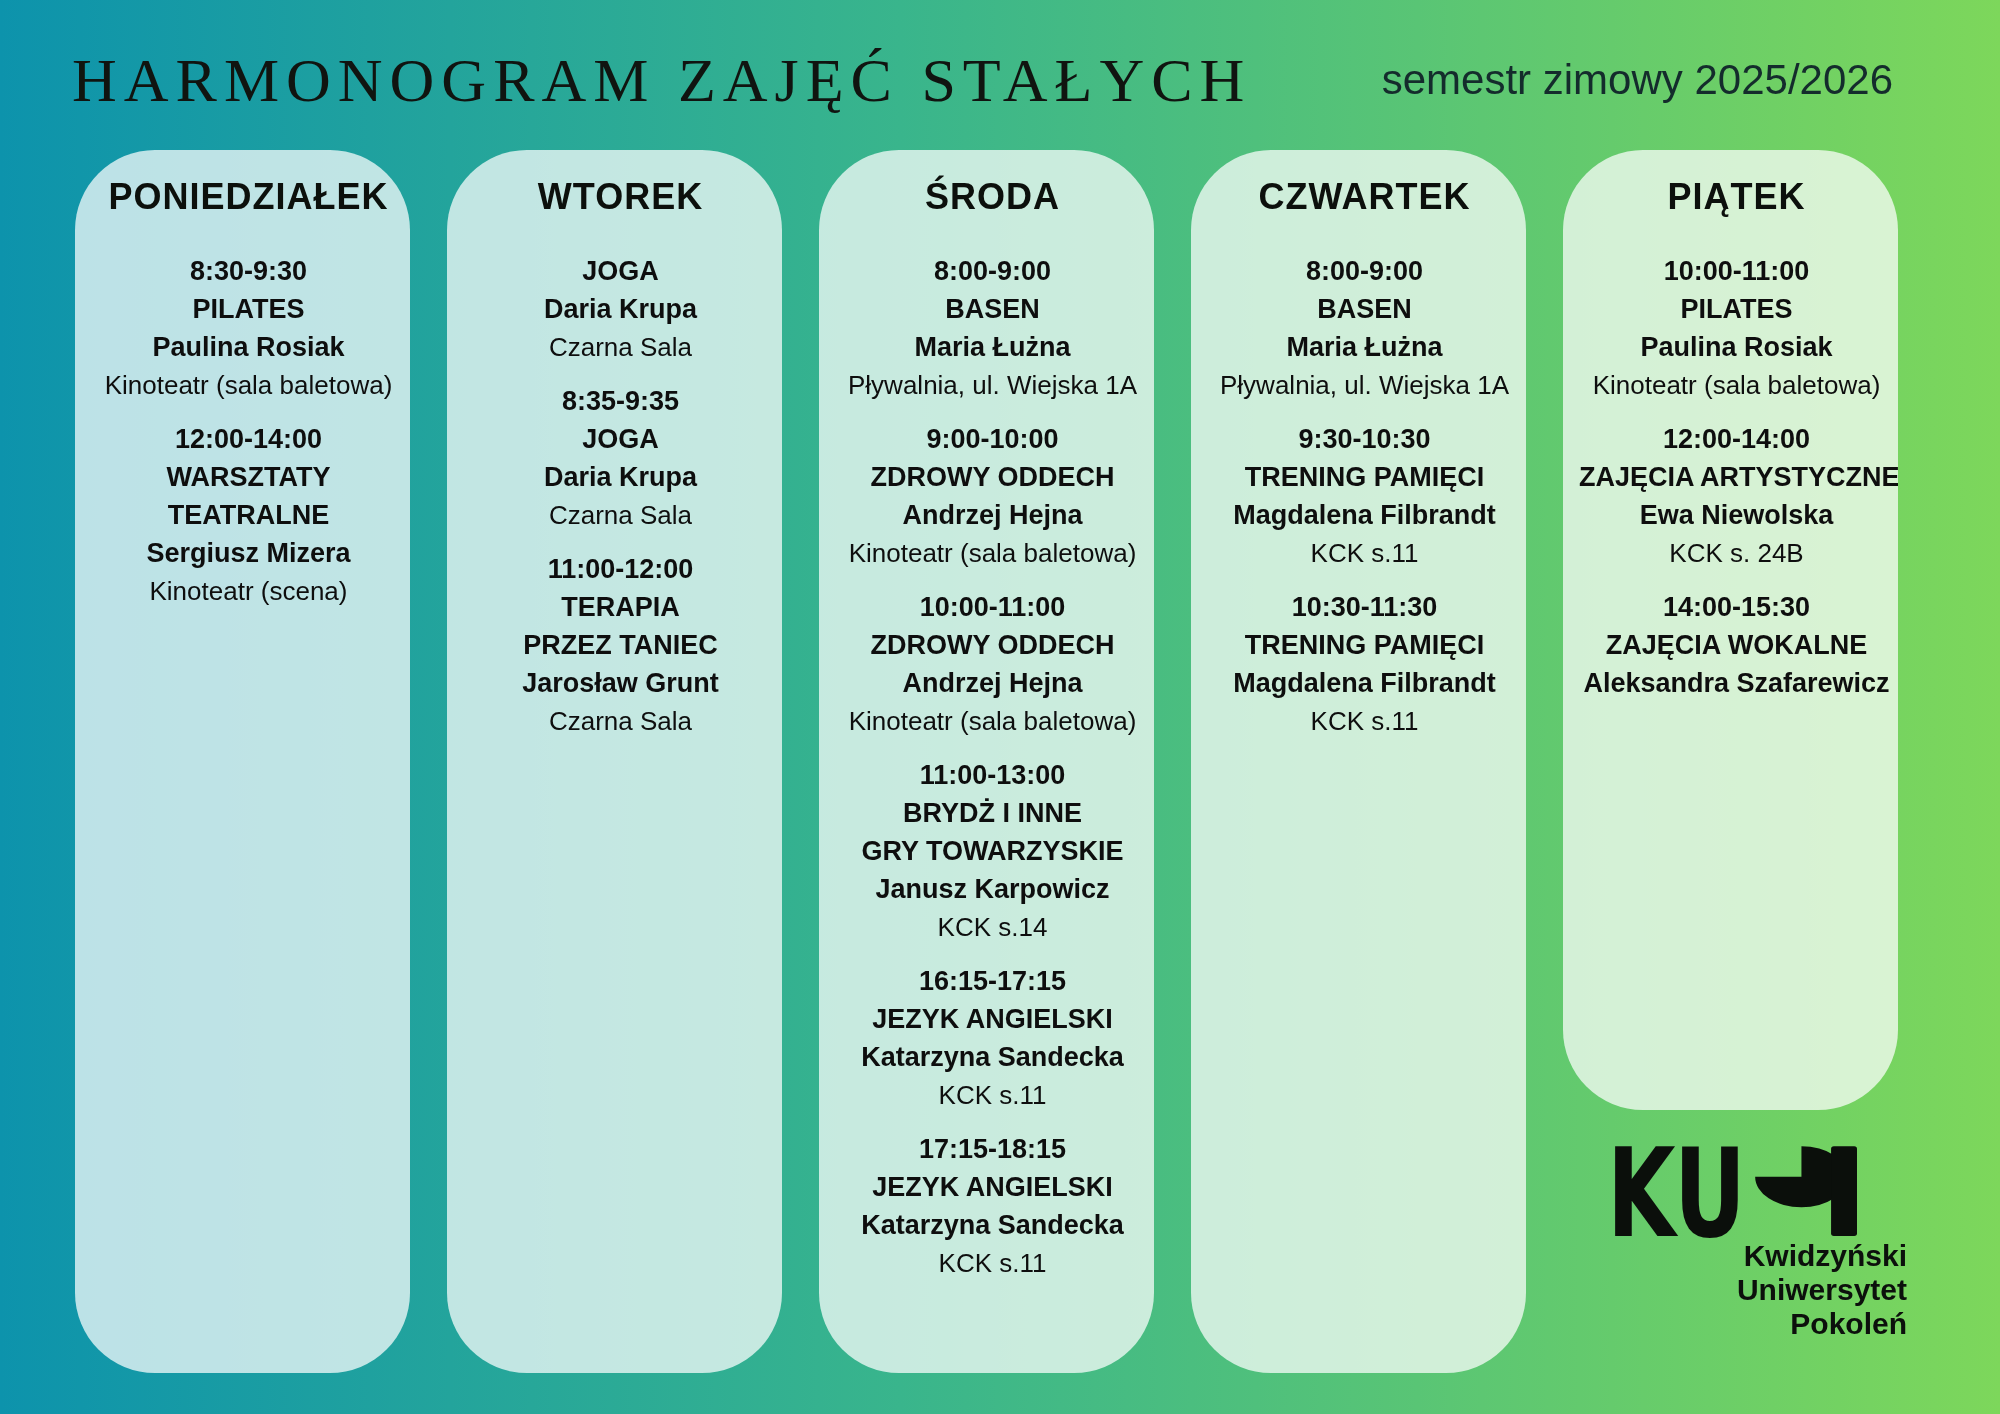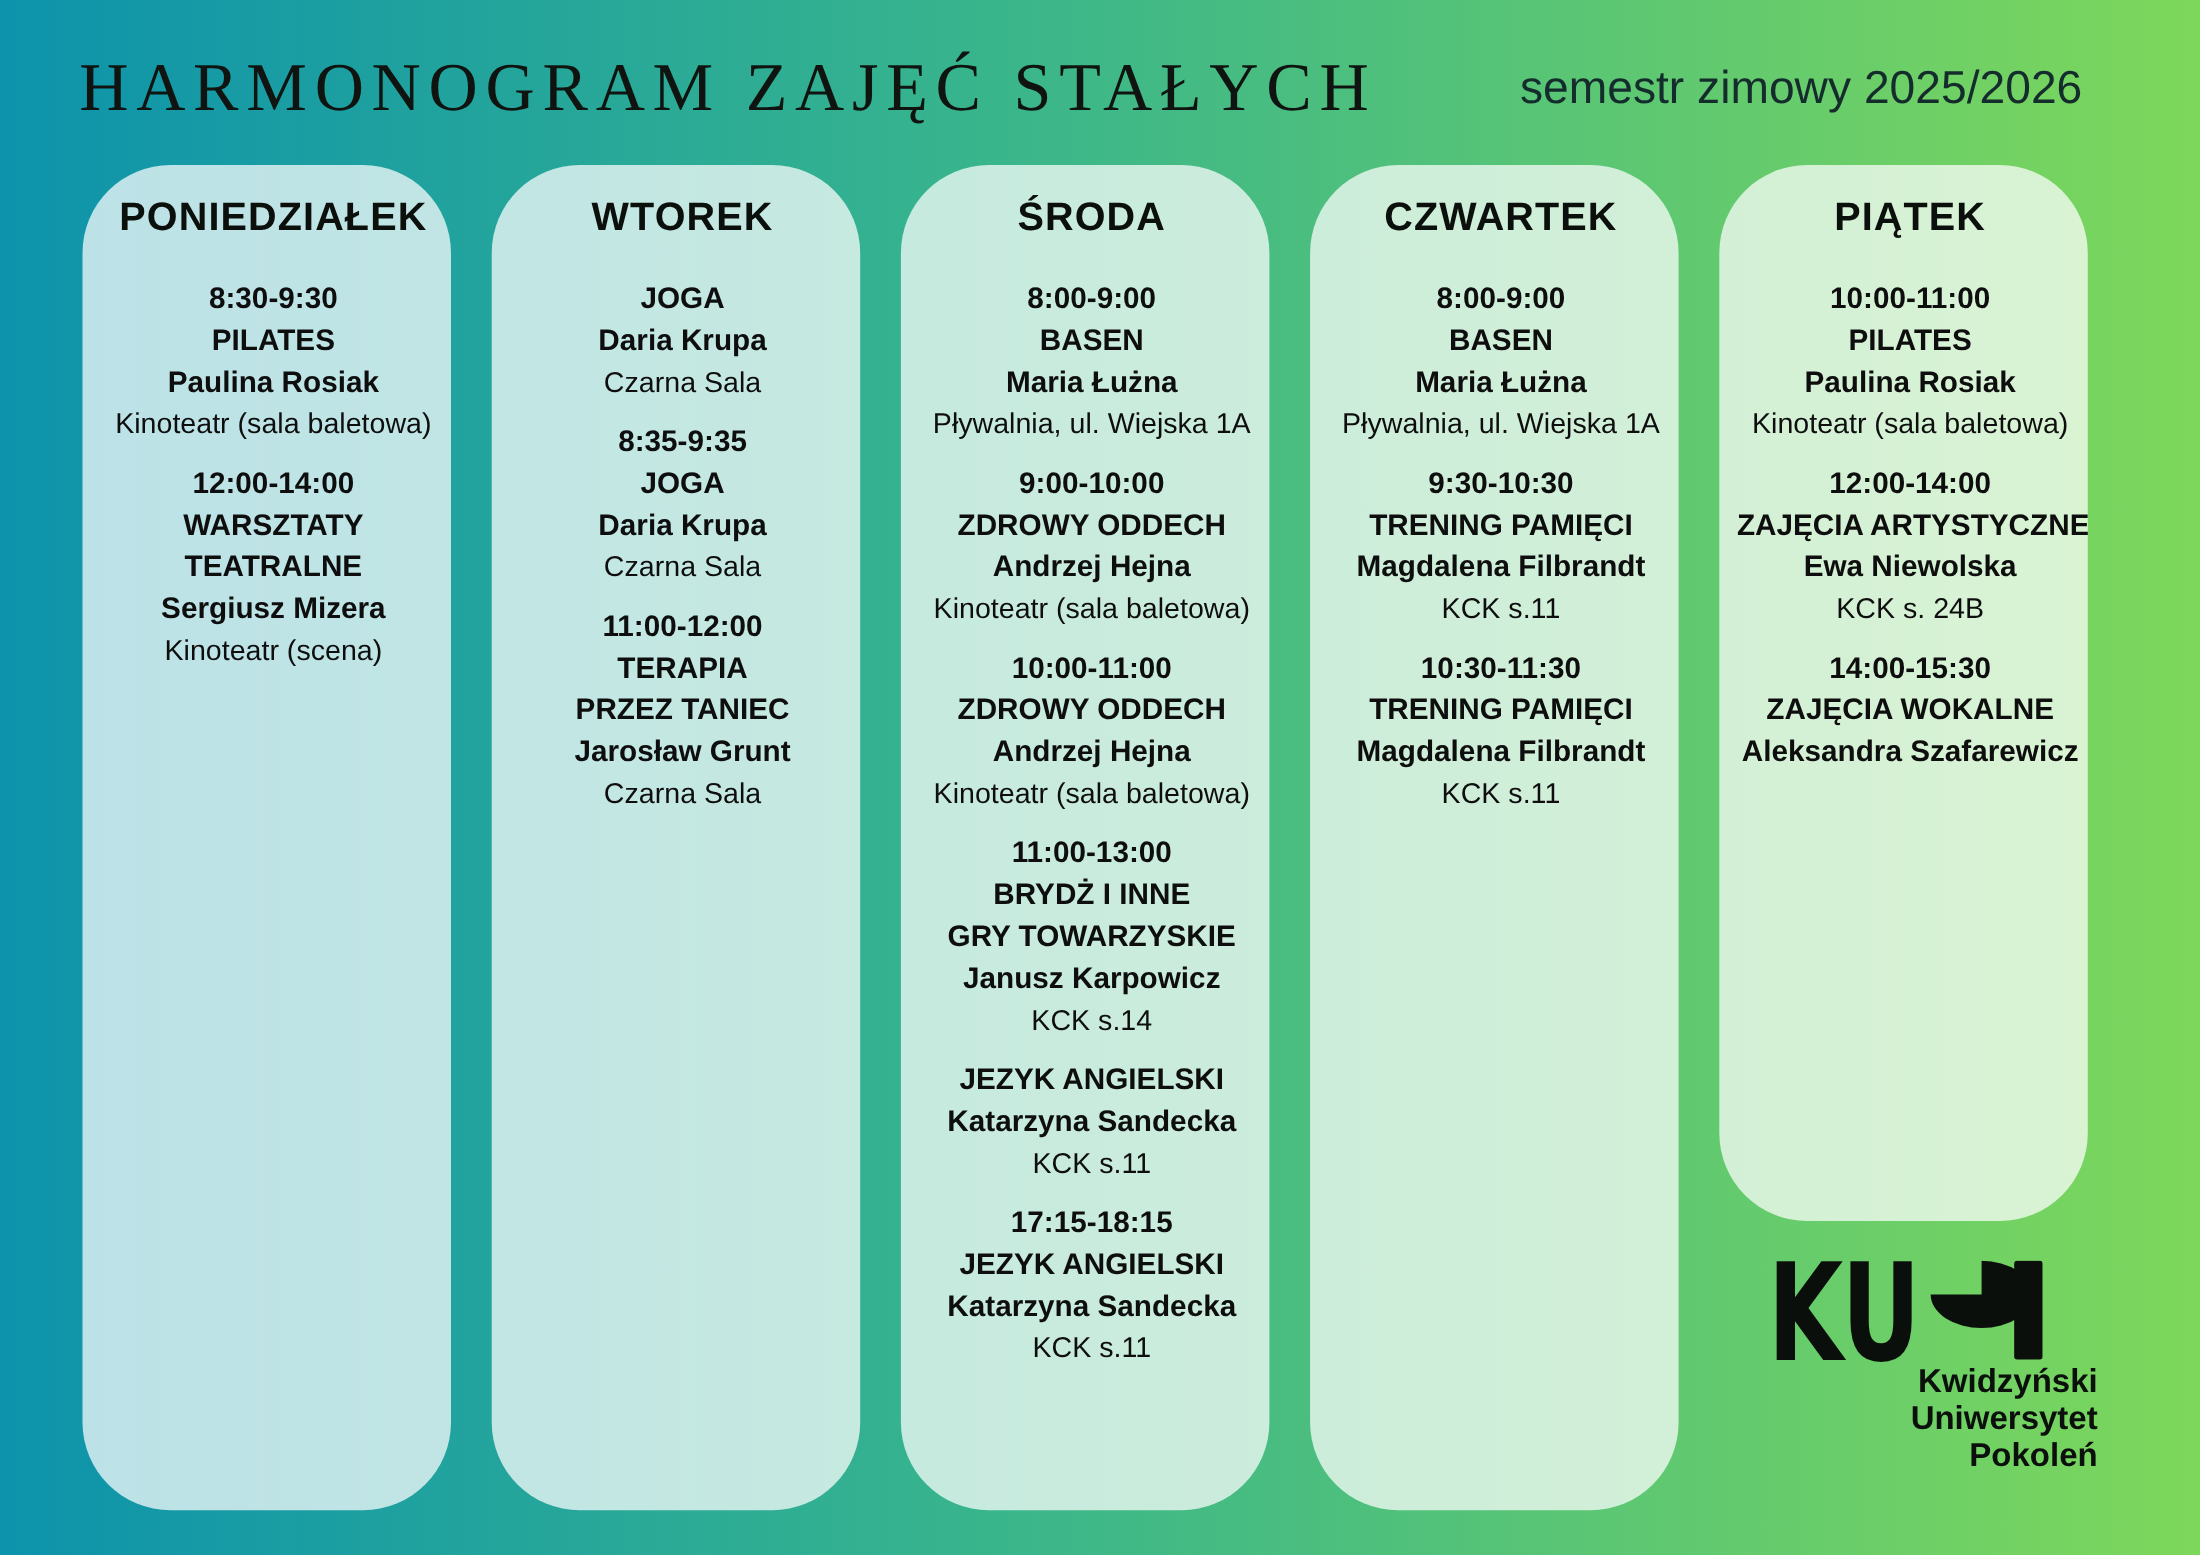"16:15-17:15" div.time { html: none -> <div>16:15-17:15</div> }
